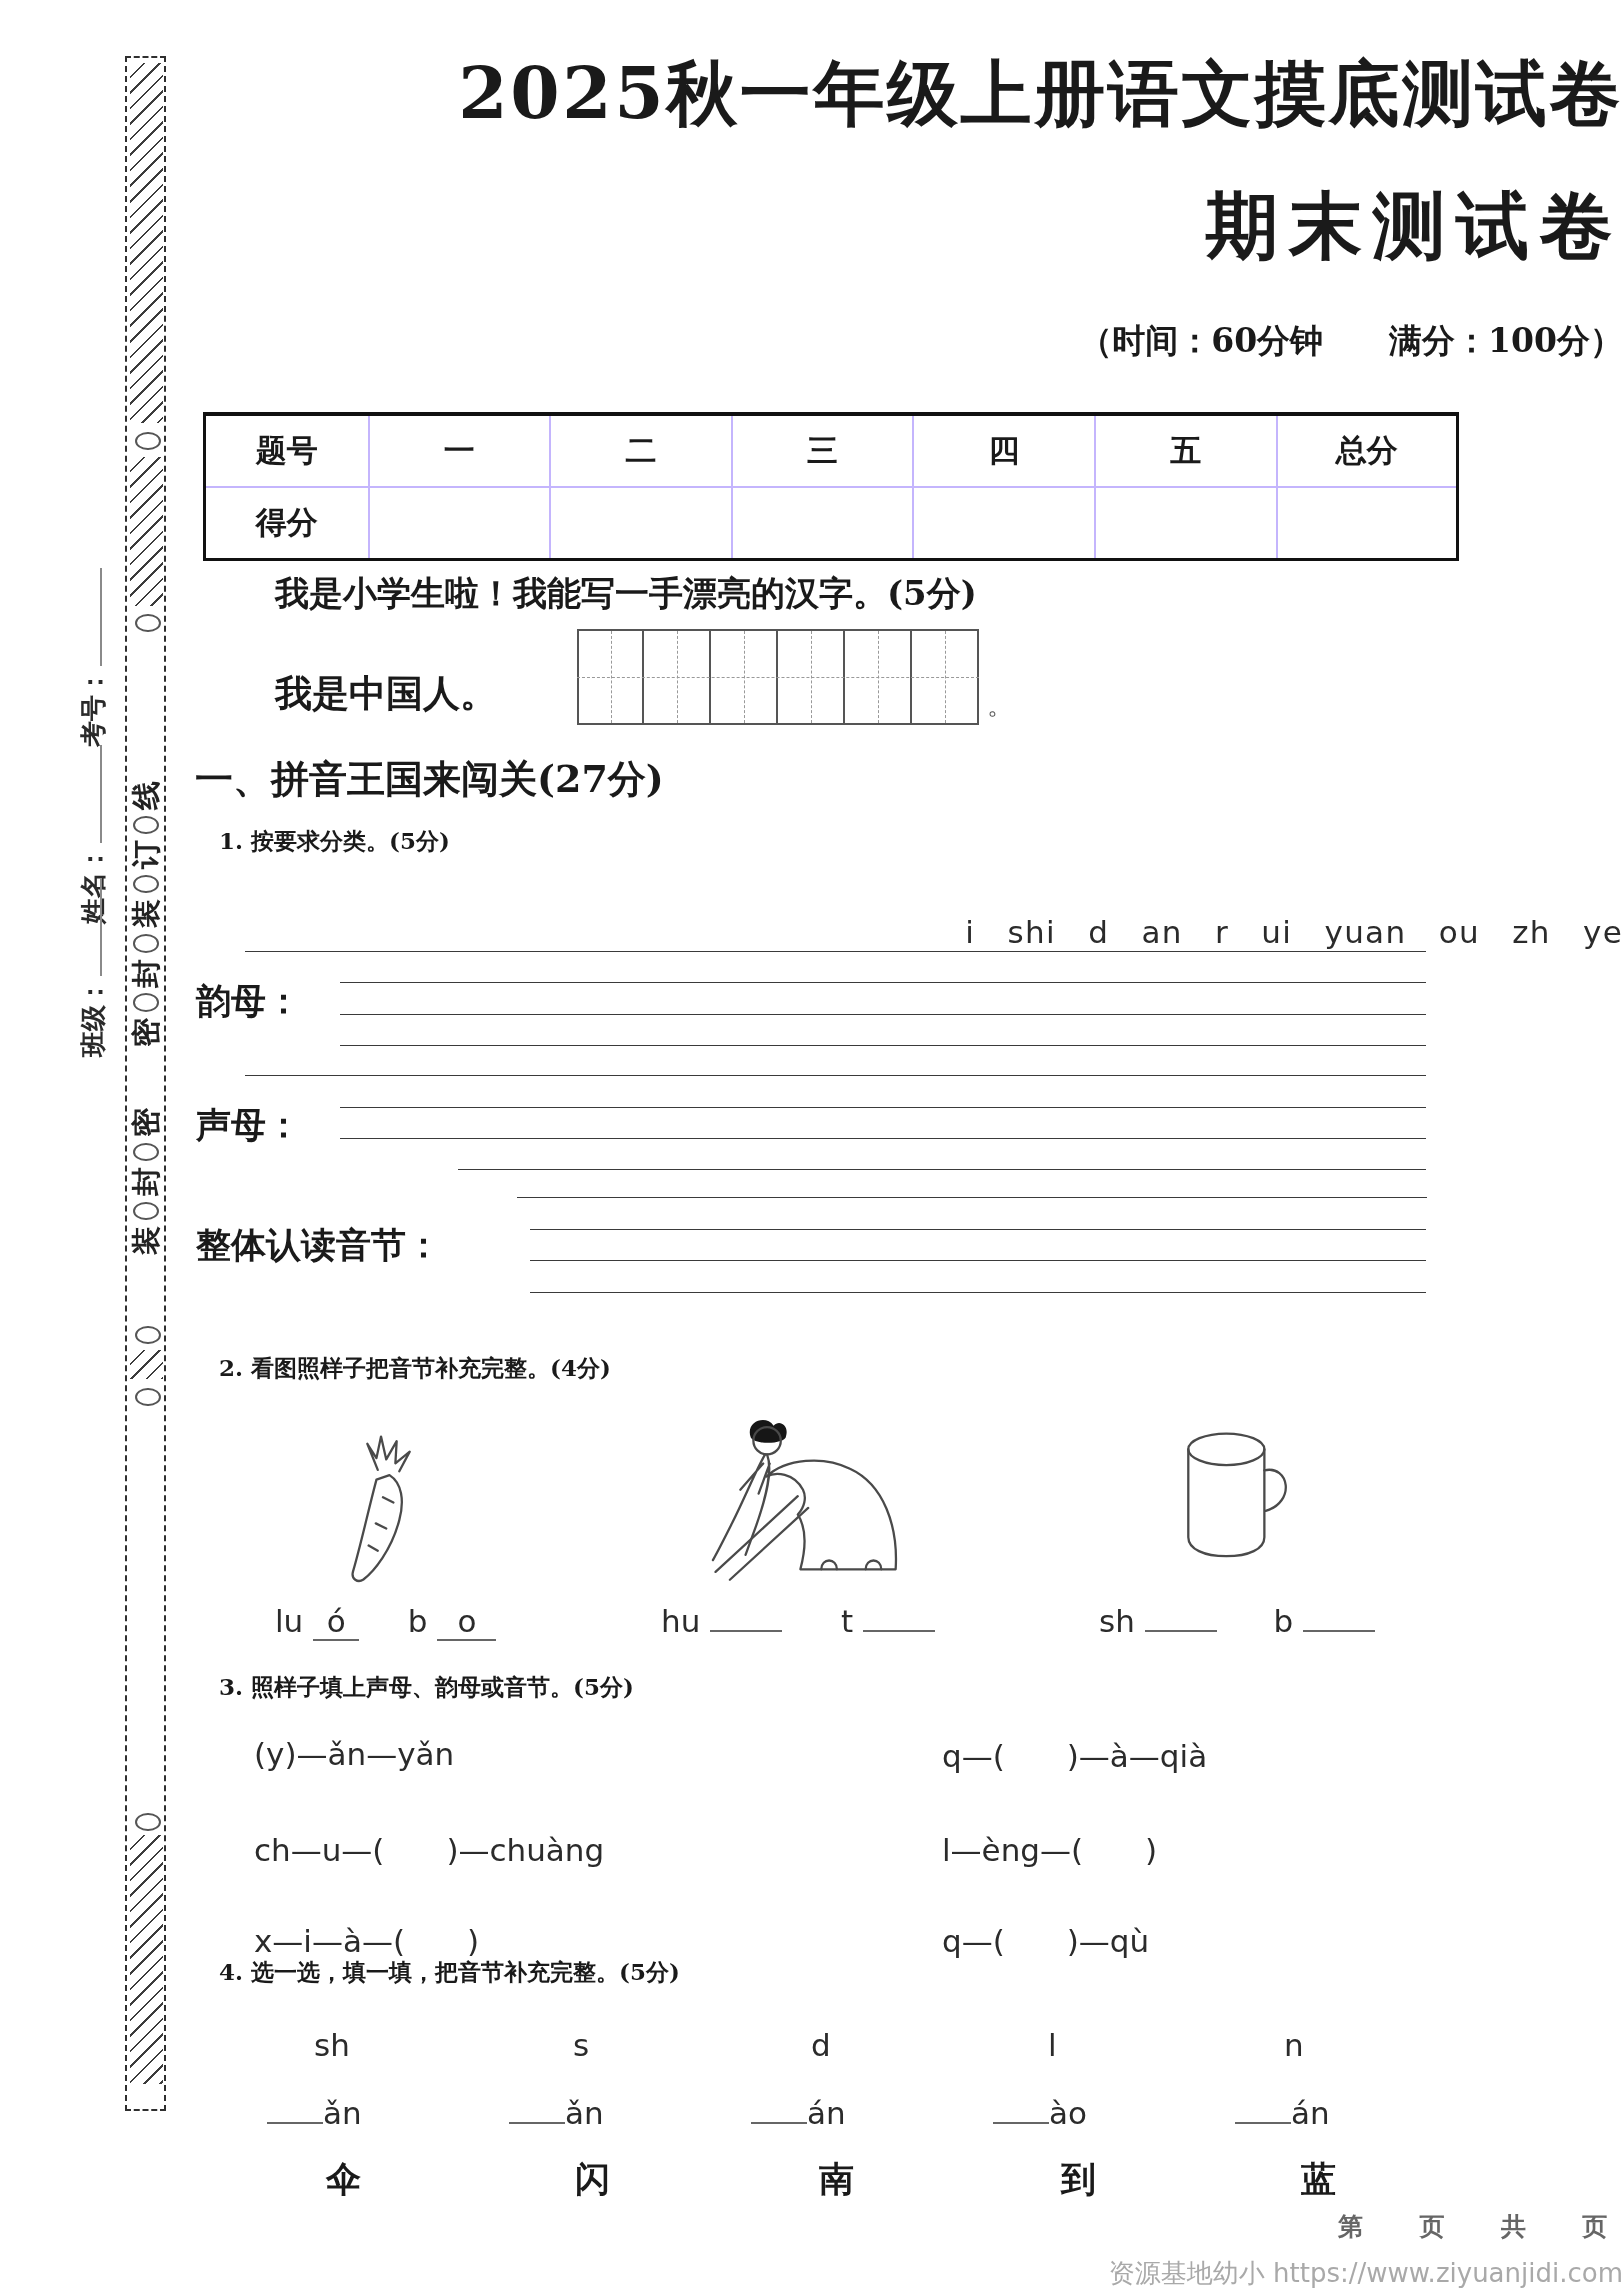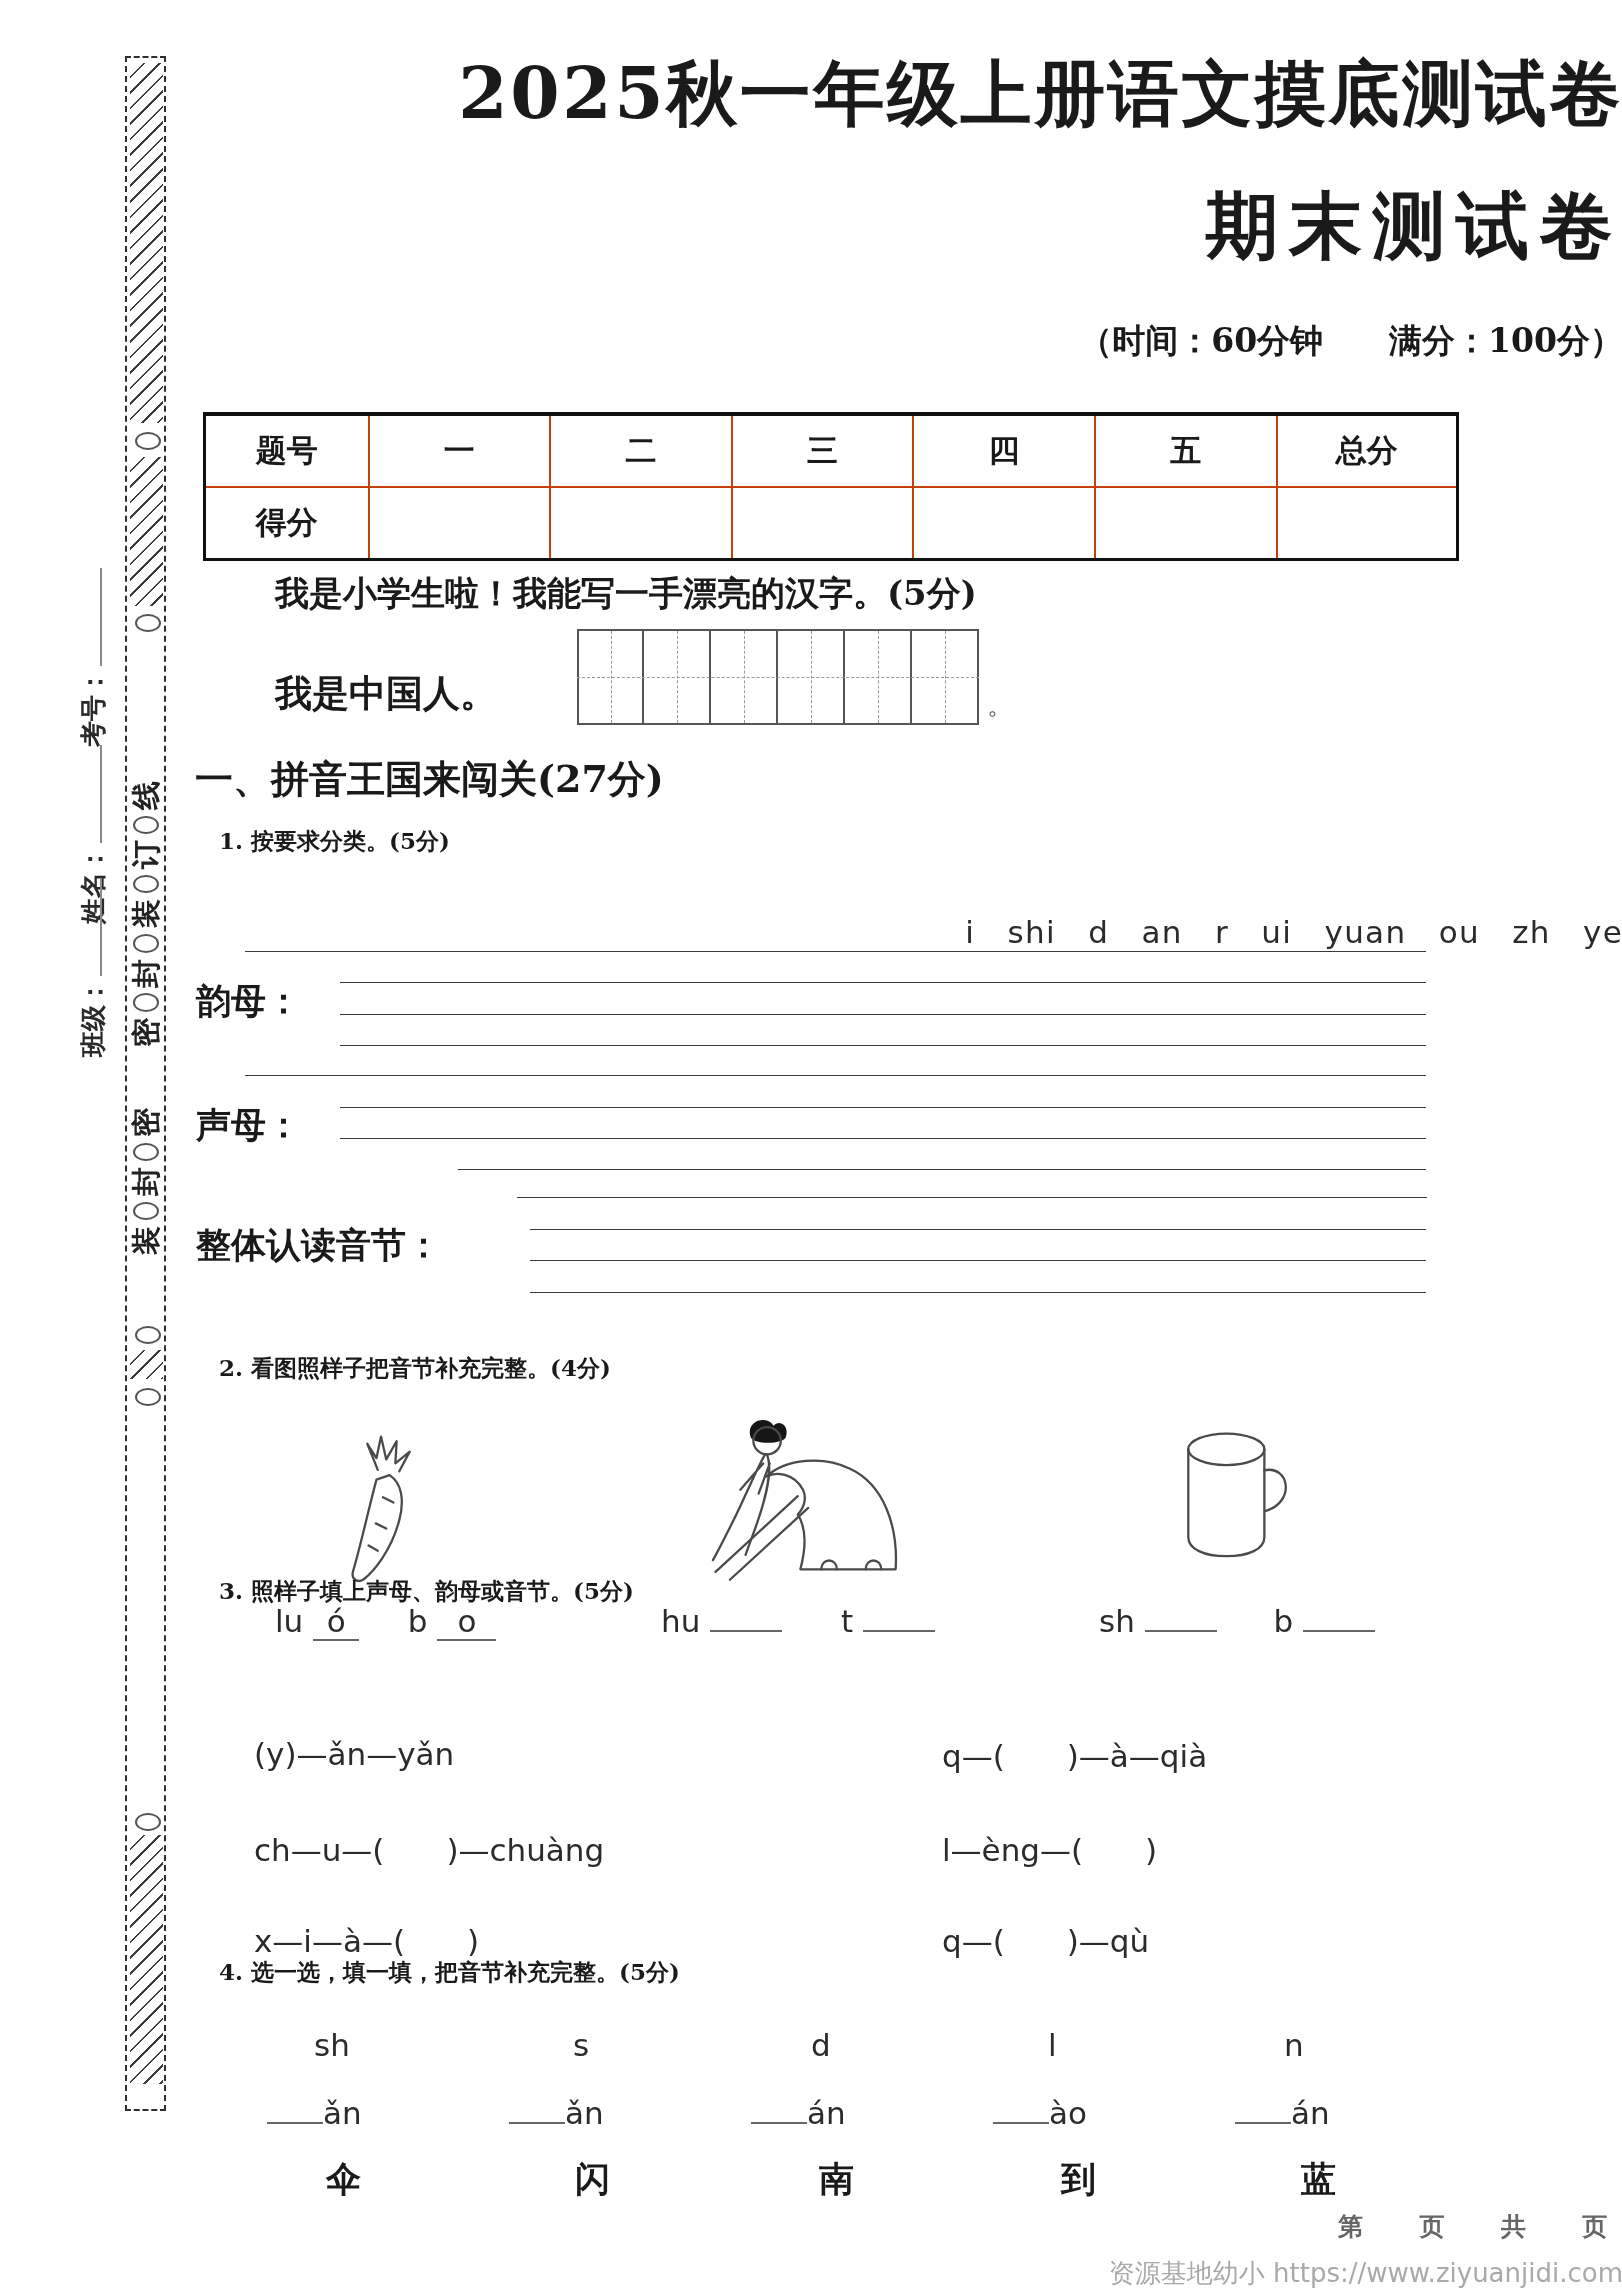"题号" table.score td { border: 2px solid #c2410c -> 2px solid #c4b5fd }
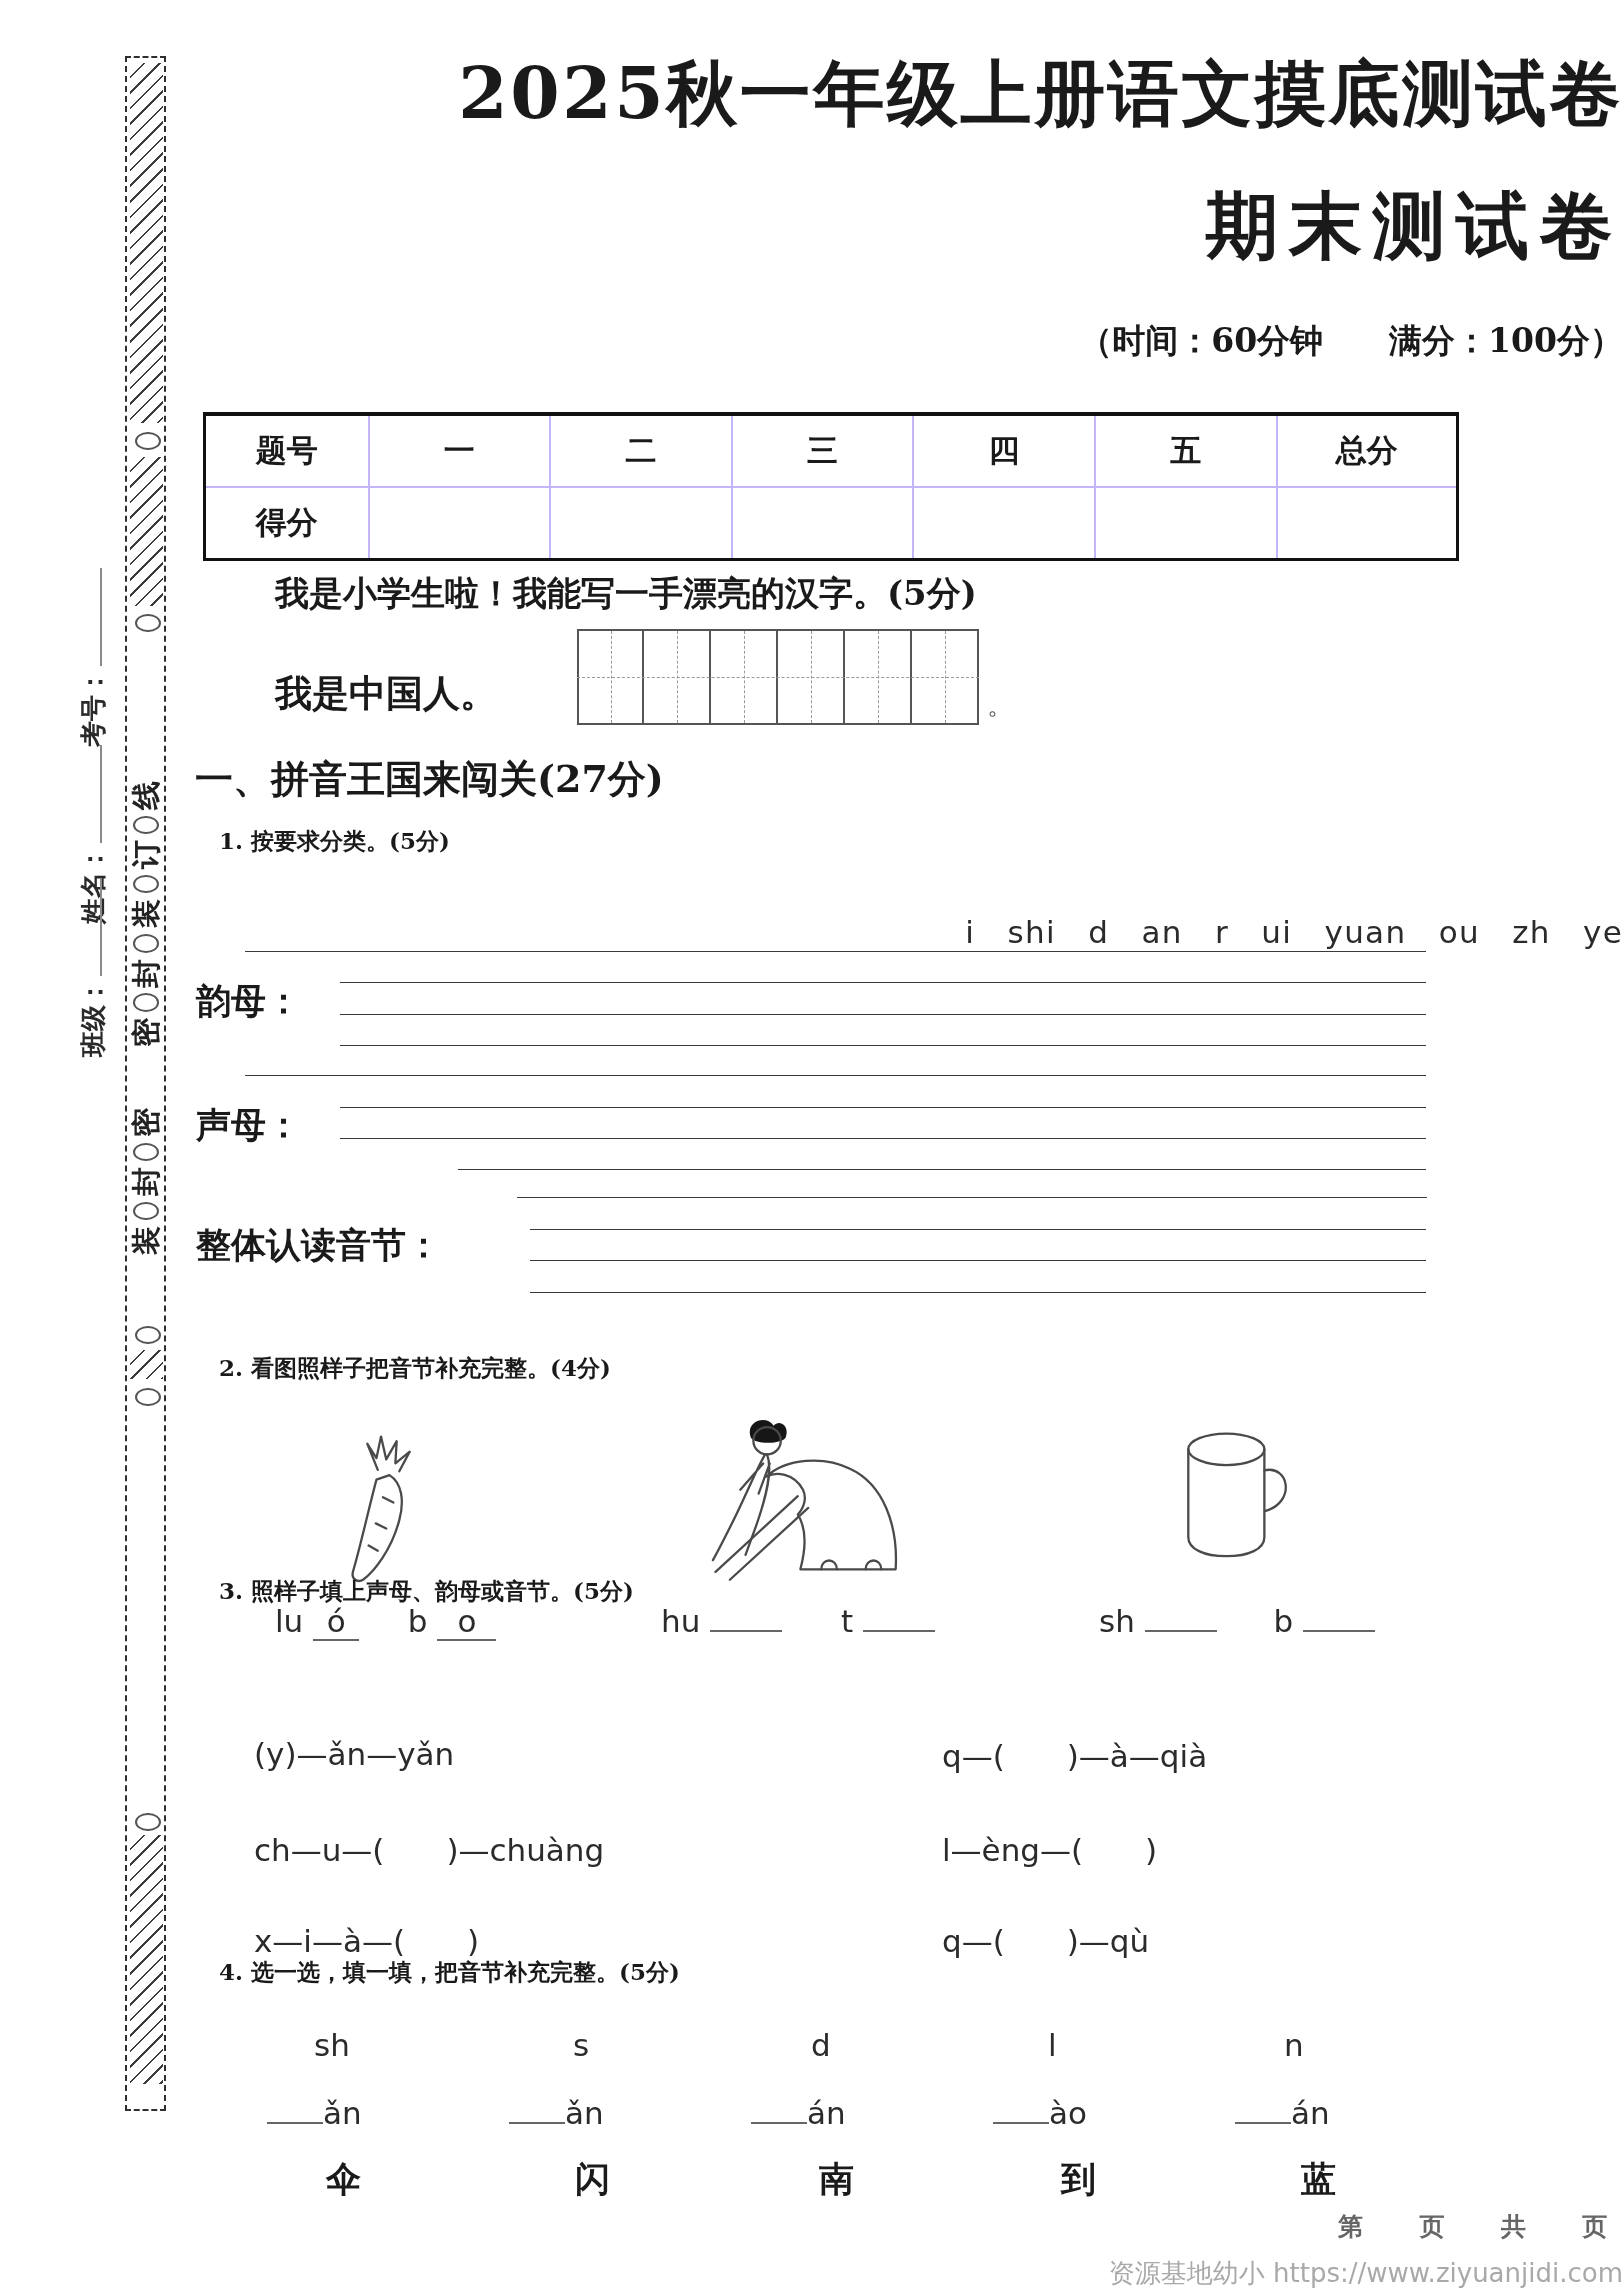"3. 照样子填上声母、韵母或音节。(5分)" div.abs { top: 1576px -> 1672px }
